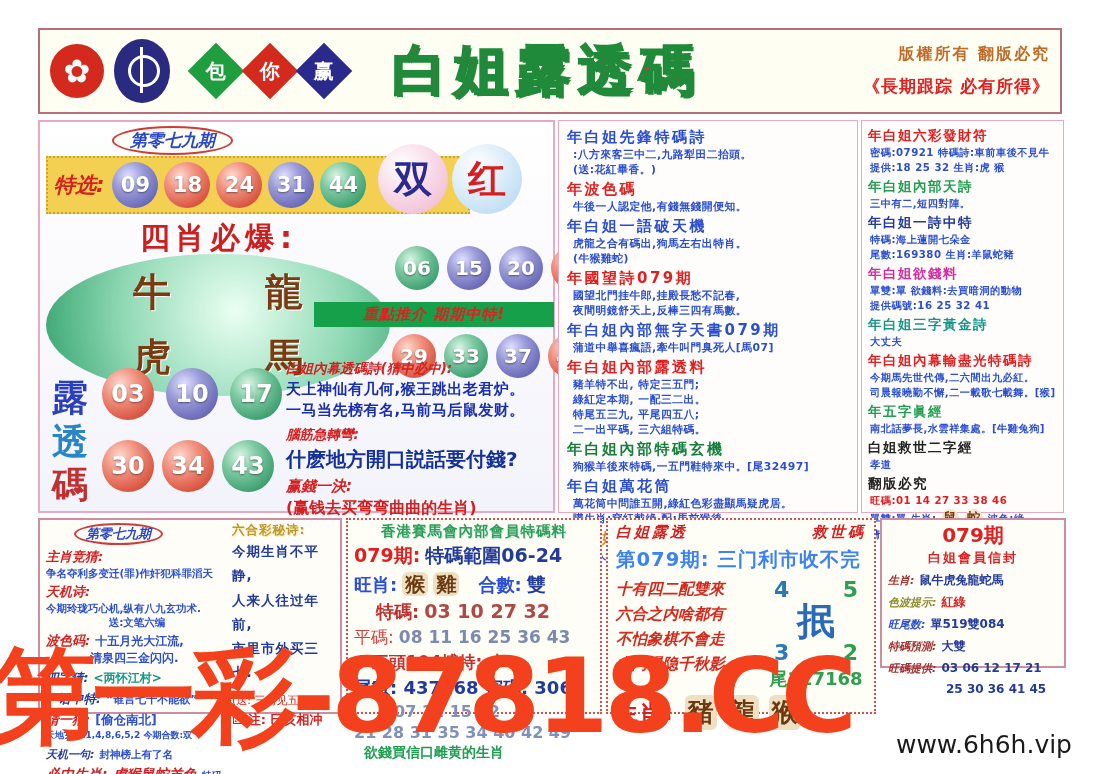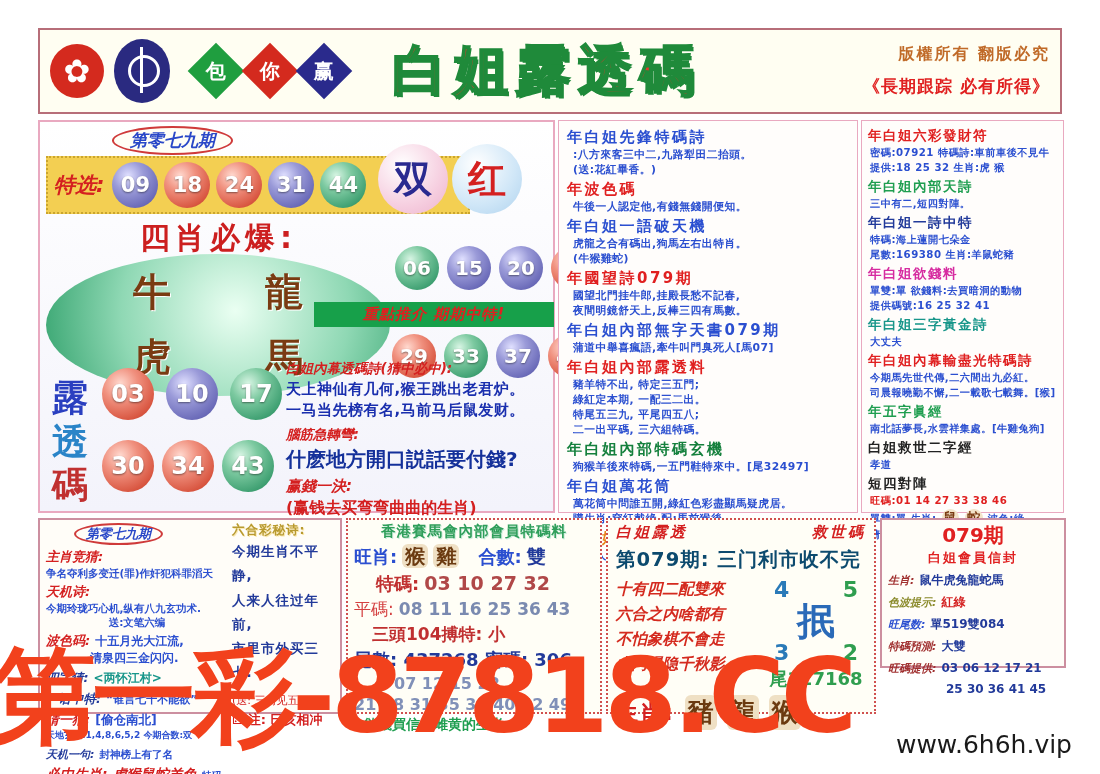"短四對陣" div.sec-title { text: 短四對陣 -> 翻版必究 }
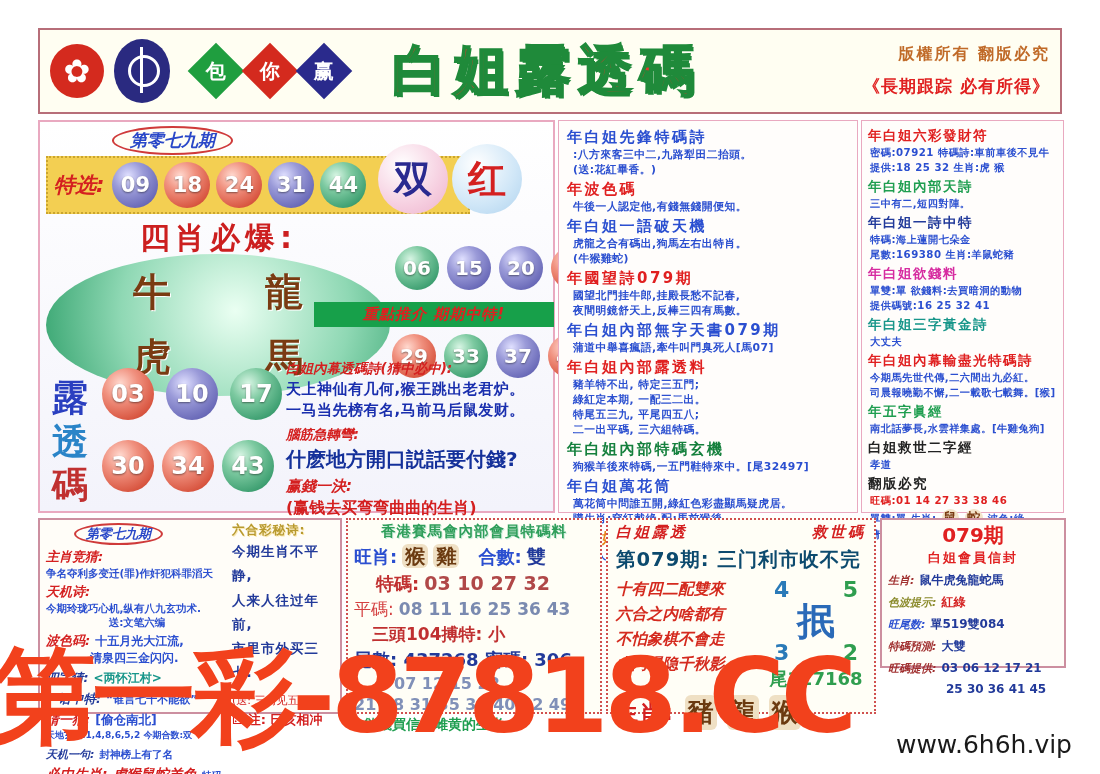"079期: 特碼範圍06-24" div.row { html: none -> <div><span>079期:</span> <span>特碼範圍06-24</span></div> }
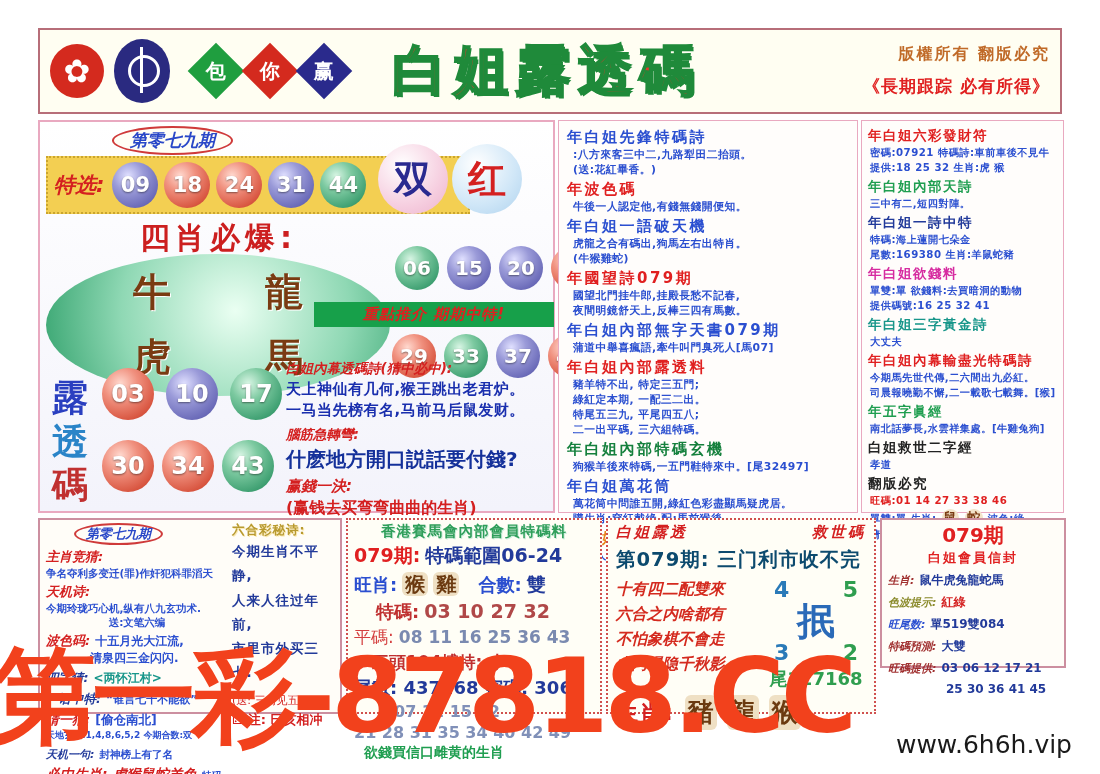"第079期: 三门利市收不完" .box3-headline { color: #0c4a6e -> #3b82f6 }
